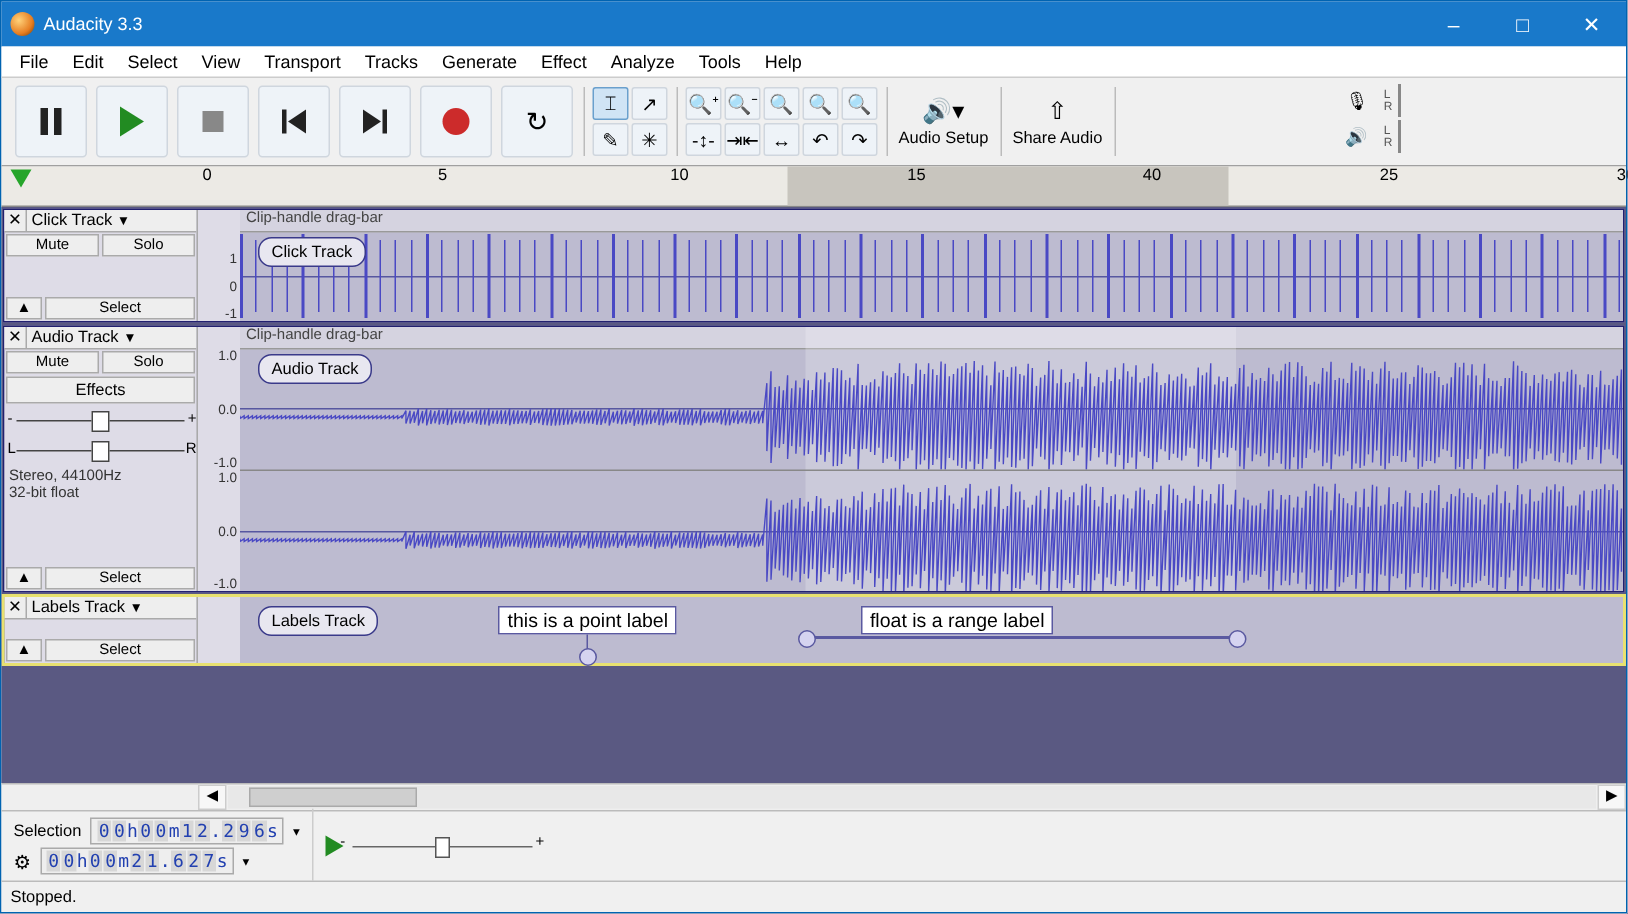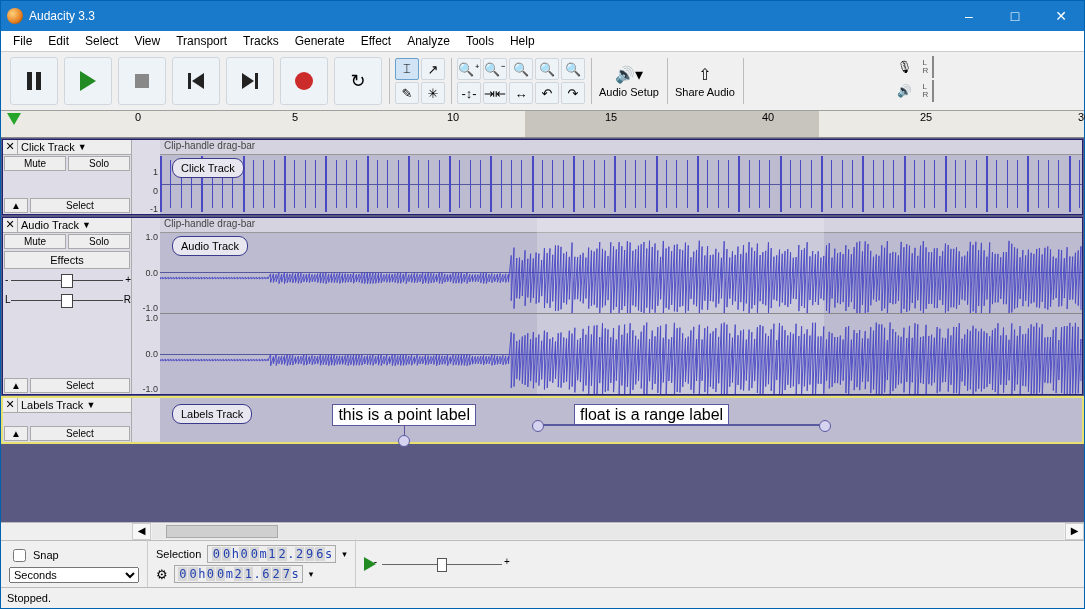"Stereo, 44100Hz" div.trackinfo { html: none -> <div> <div>Stereo, 44100Hz</div> <div>32-bit float</div> </div> }
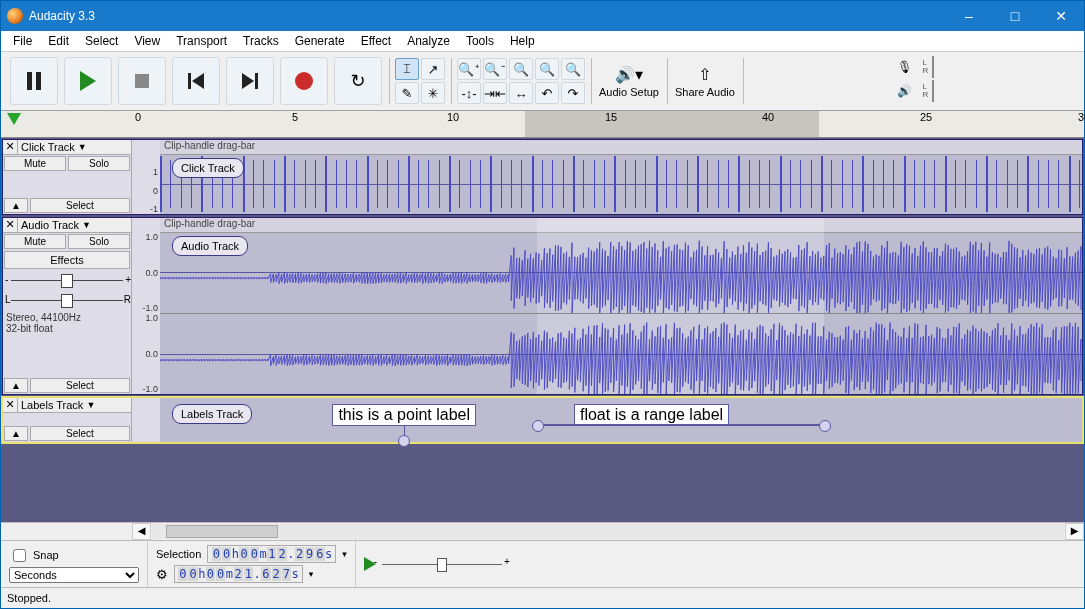"this is a point label" .labmark .box { font-size: 16px -> 13px }
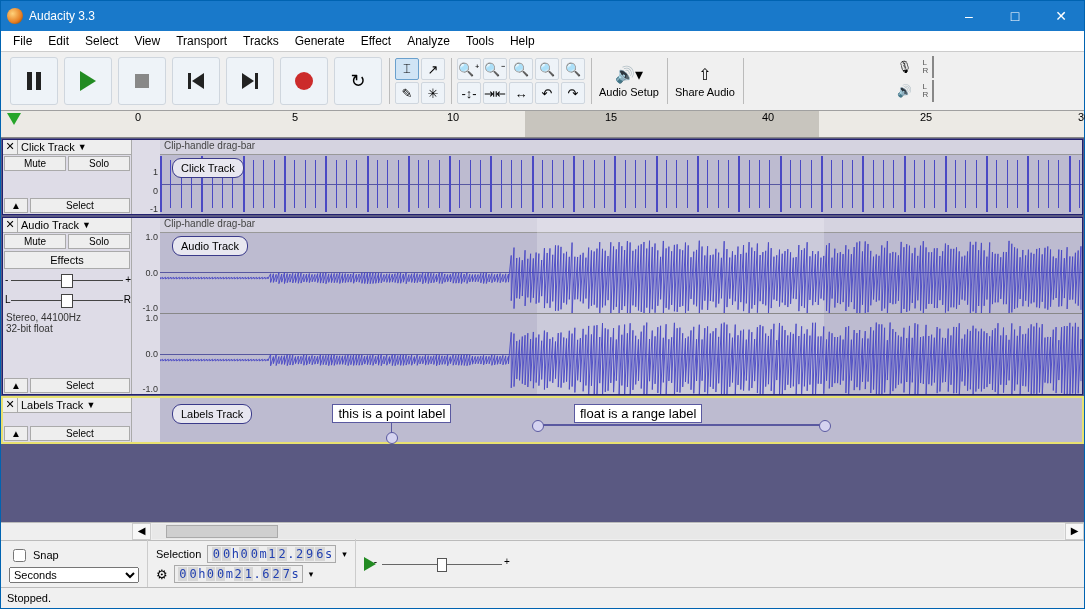"Snap" div.bgrp { html: <div> <div> <label> <input> <span>Snap</span> </label> <select><option>Seconds</option></select> </div> </div> -> none }
